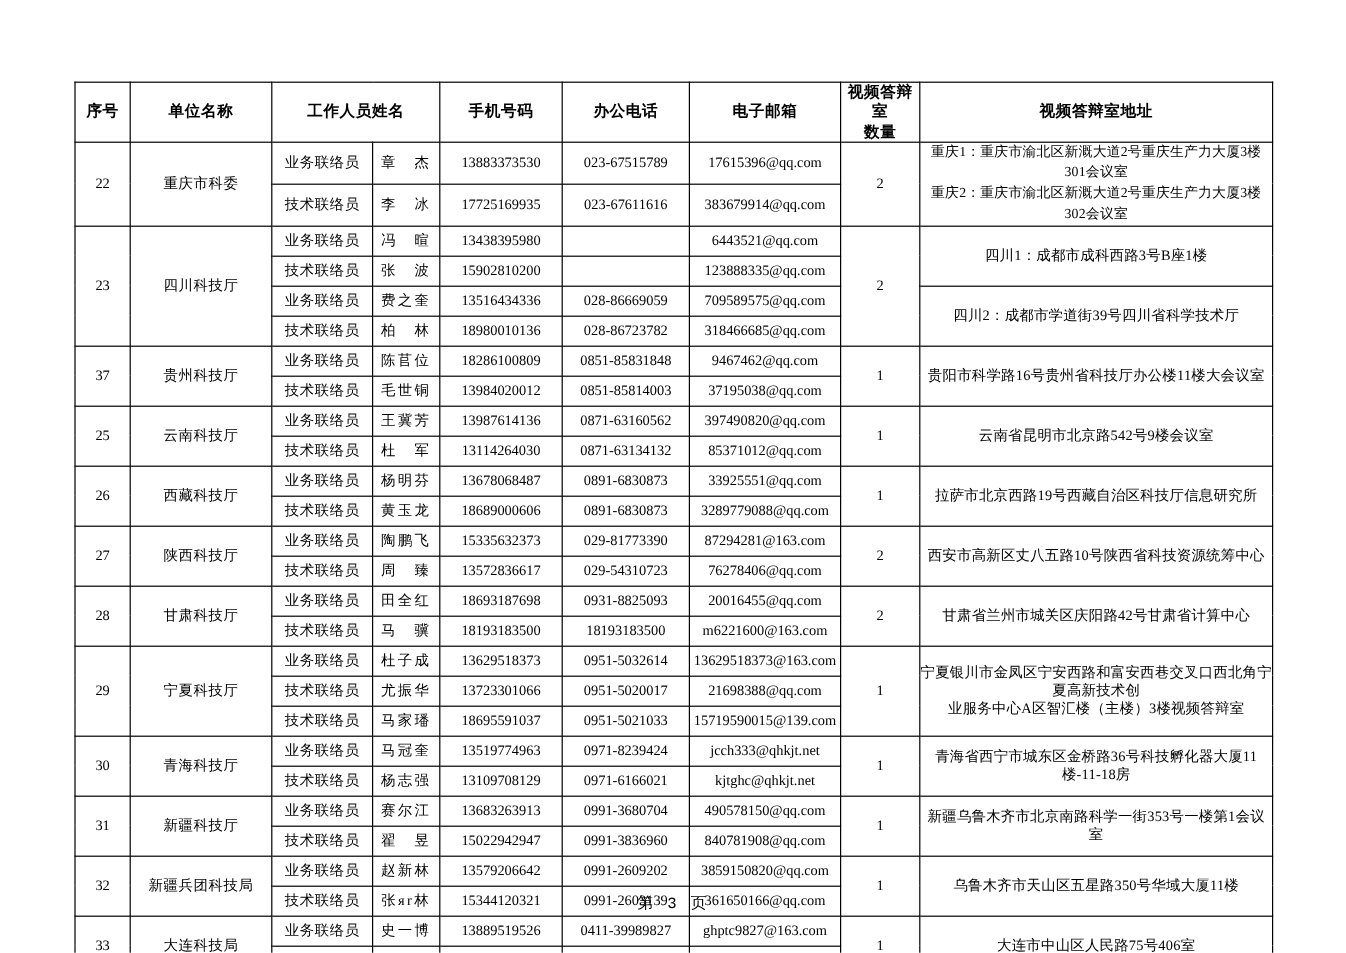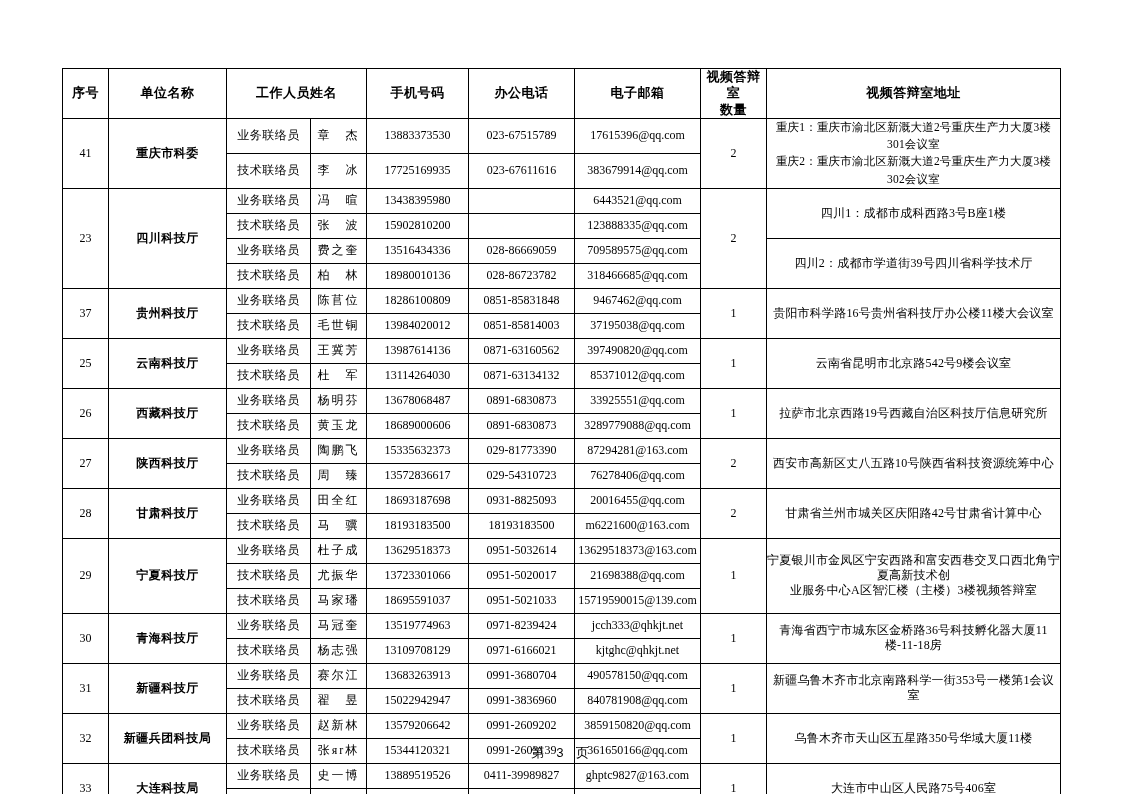"41" td.seq { text: 41 -> 22 }
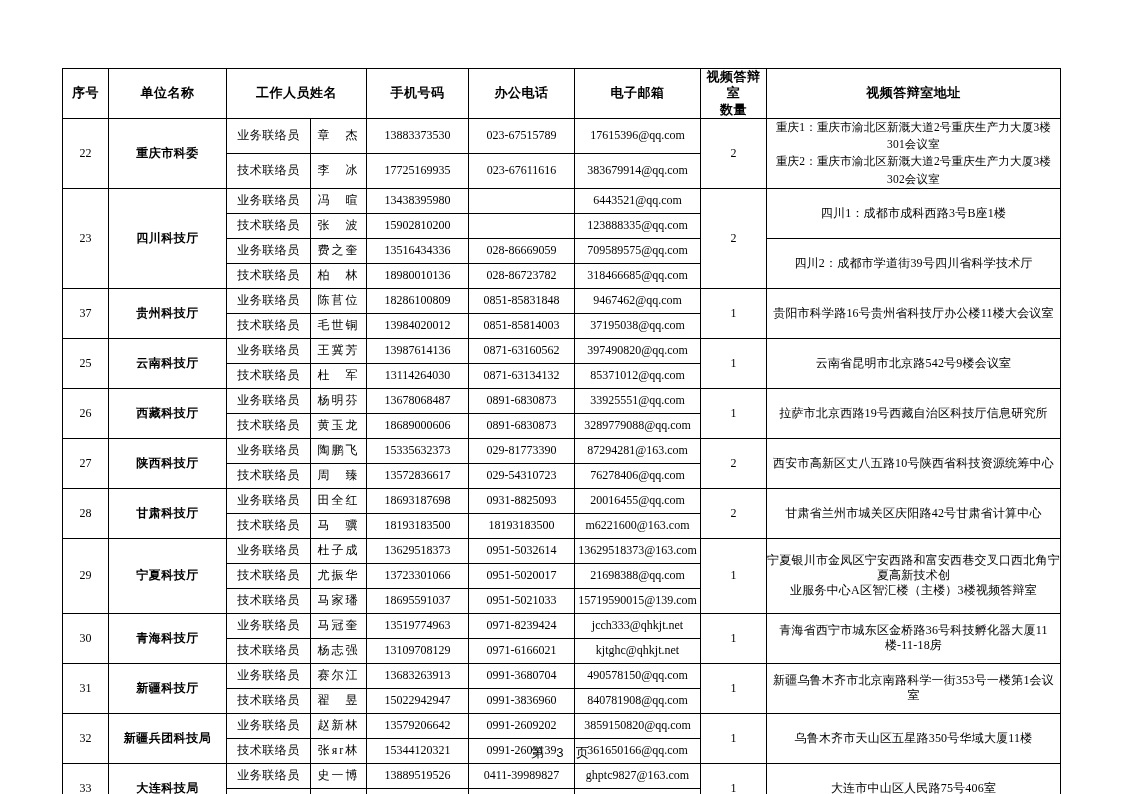"重庆市科委" td.org { font-weight: bold -> normal }
